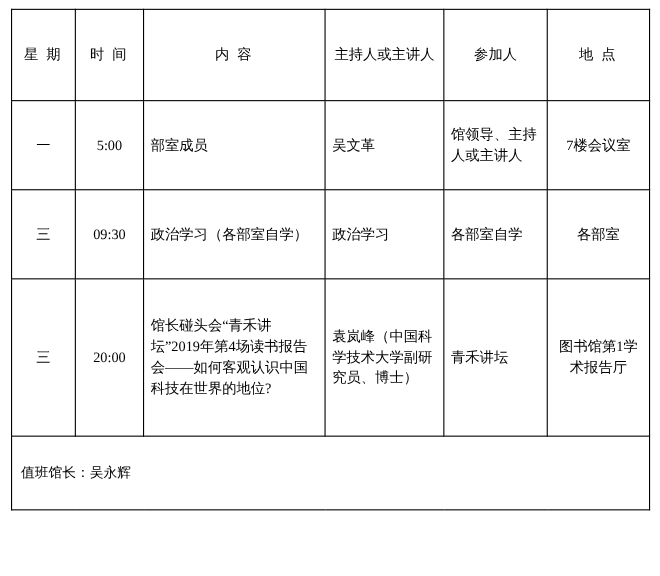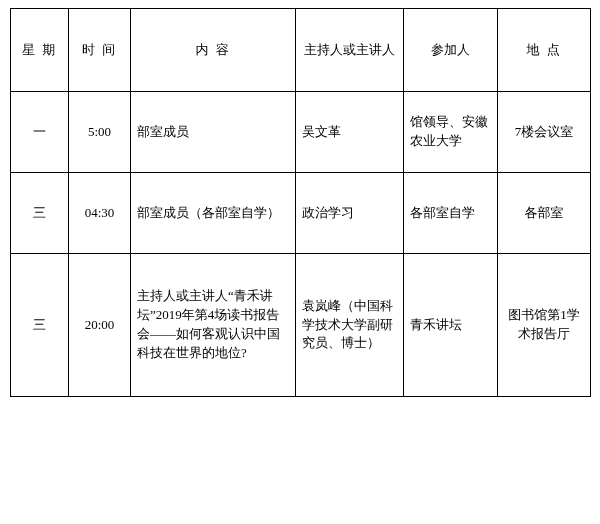"馆领导、安徽农业大学" td.left { text: 安徽农业大学 -> 主持人或主讲人 }
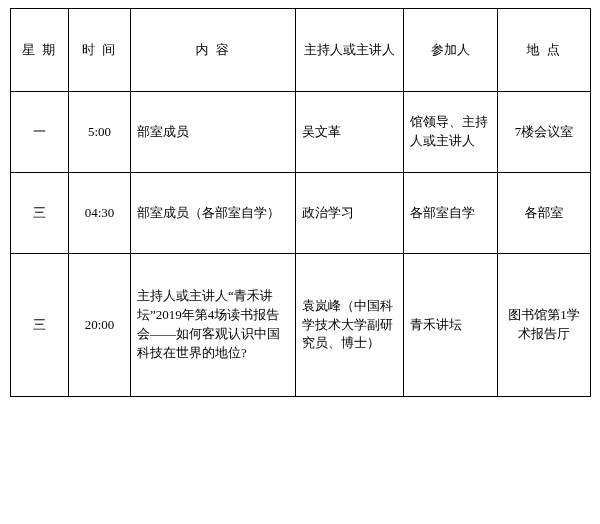"04:30" td.center { text: 04:30 -> 09:30 }
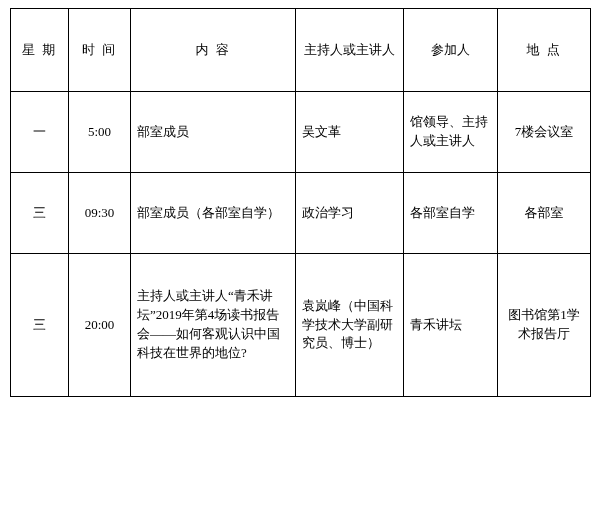"部室成员（各部室自学）" td.left { text: 部室成员 -> 政治学习 }
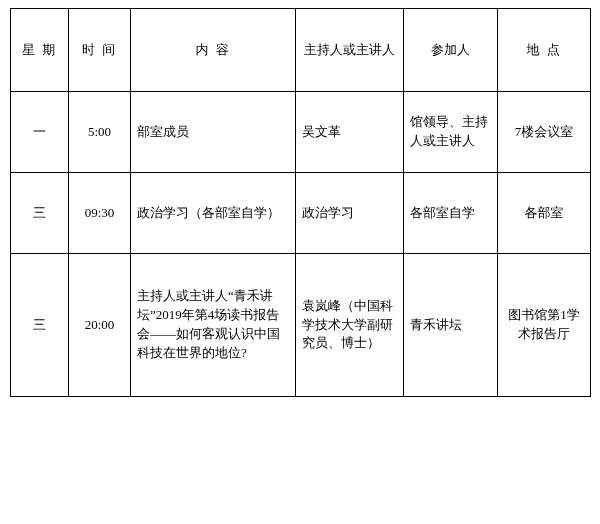"主持人或主讲人“青禾讲坛”2019年第4场读书报告会——如何客观认识中国科技在世" td.left { text: 主持人或主讲人 -> 馆长碰头会 }
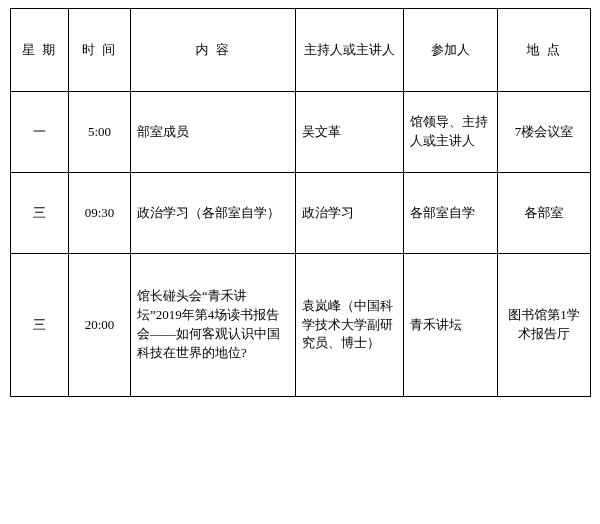"值班馆长：吴永辉" tr.footer-row { html: none -> <tr> <td>值班馆长：吴永辉</td> </tr> }
